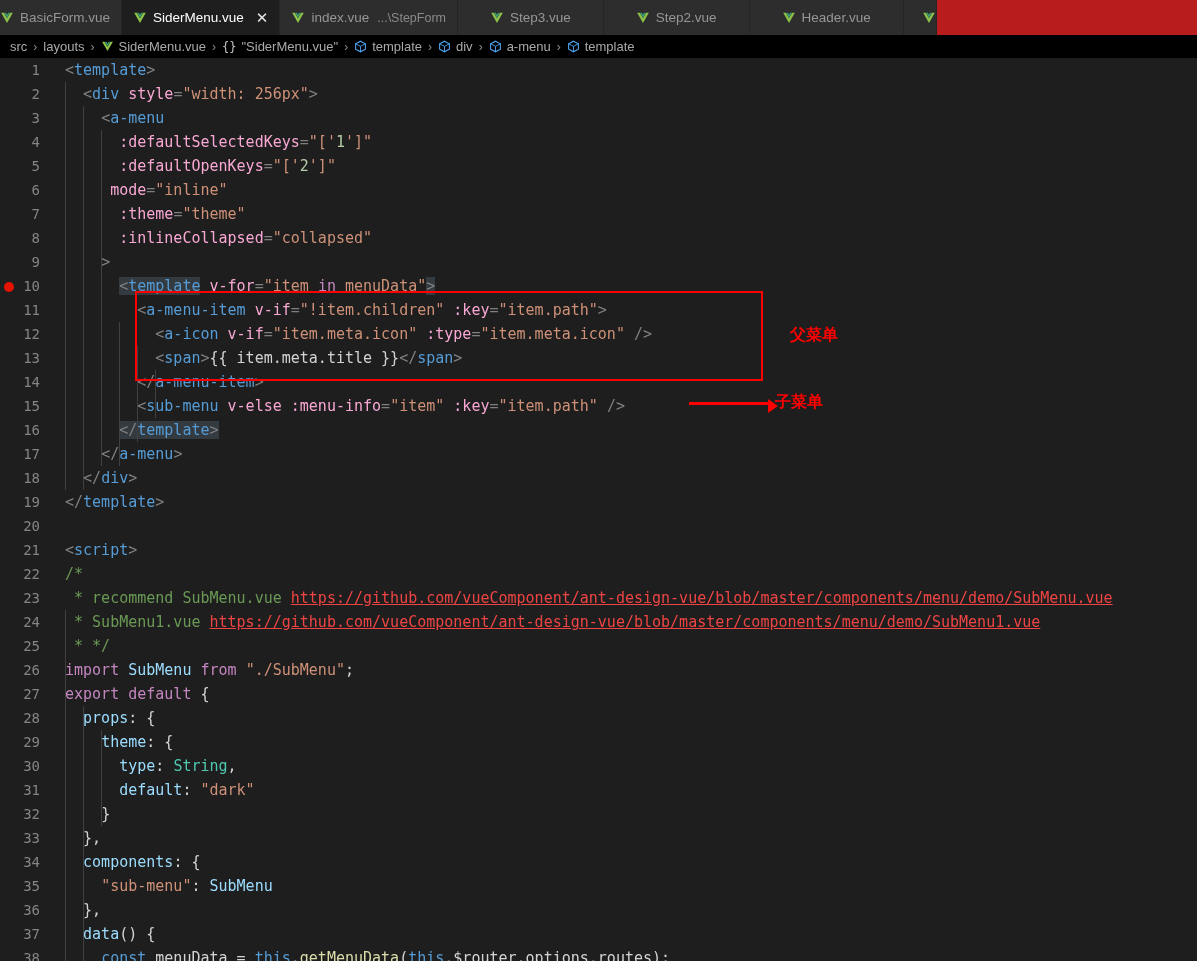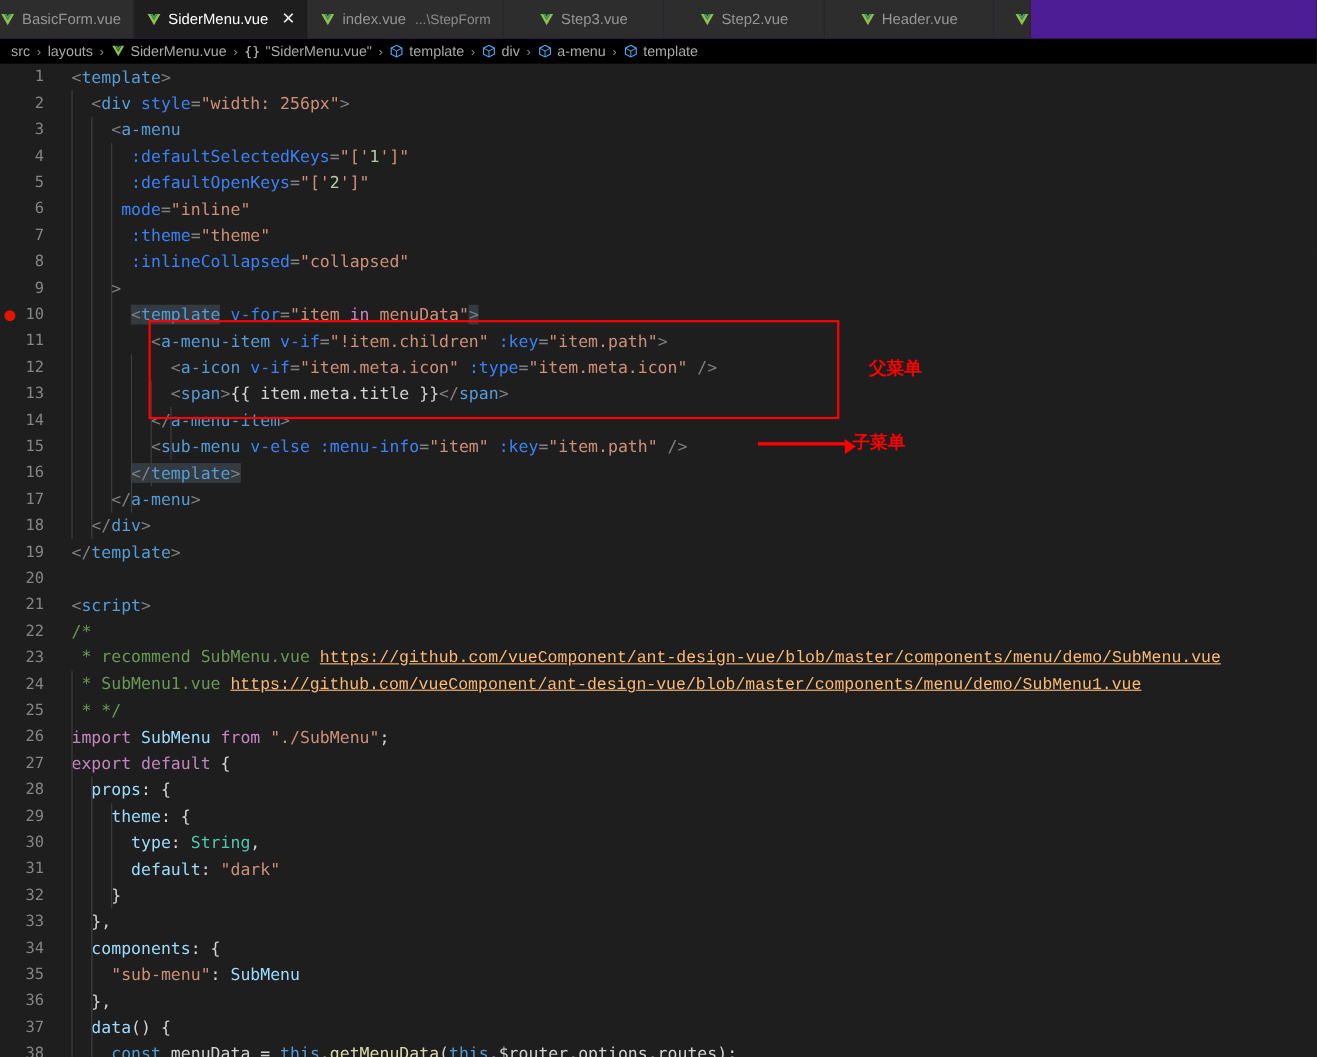"BasicForm.vue" #tabbar { background: #4c1d95 -> #b91c1c }
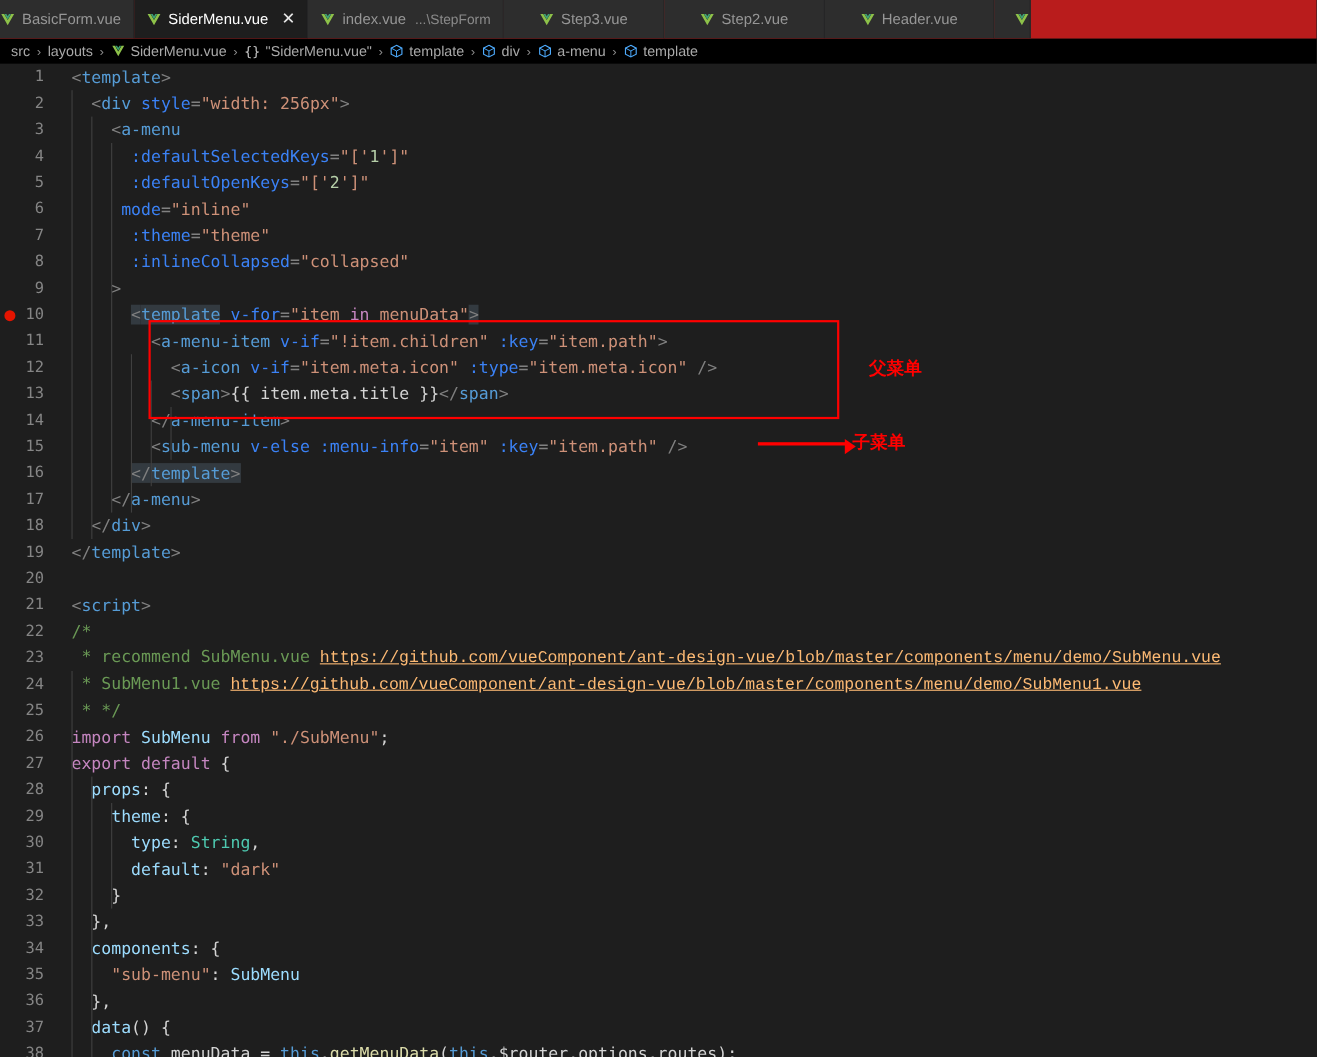"style" .t-attr { color: #3b82f6 -> #f9a8d4 }
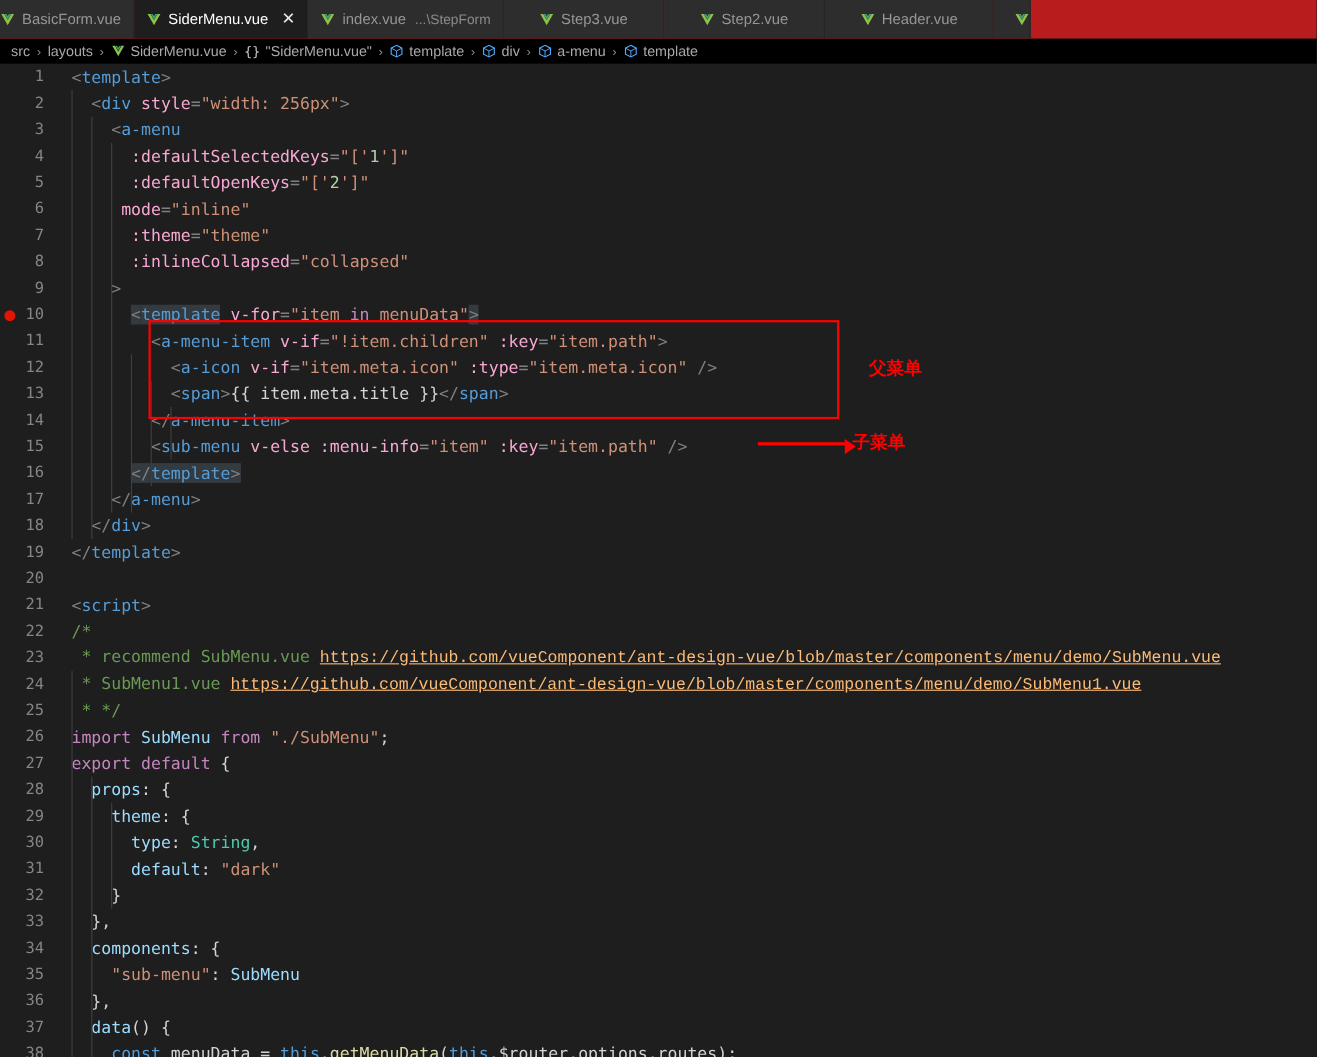"https://github.com/vueComponent/ant-desi" .t-link { color: #fdba74 -> #ef4444; font-family: Liberation Mono, monospace -> none }
